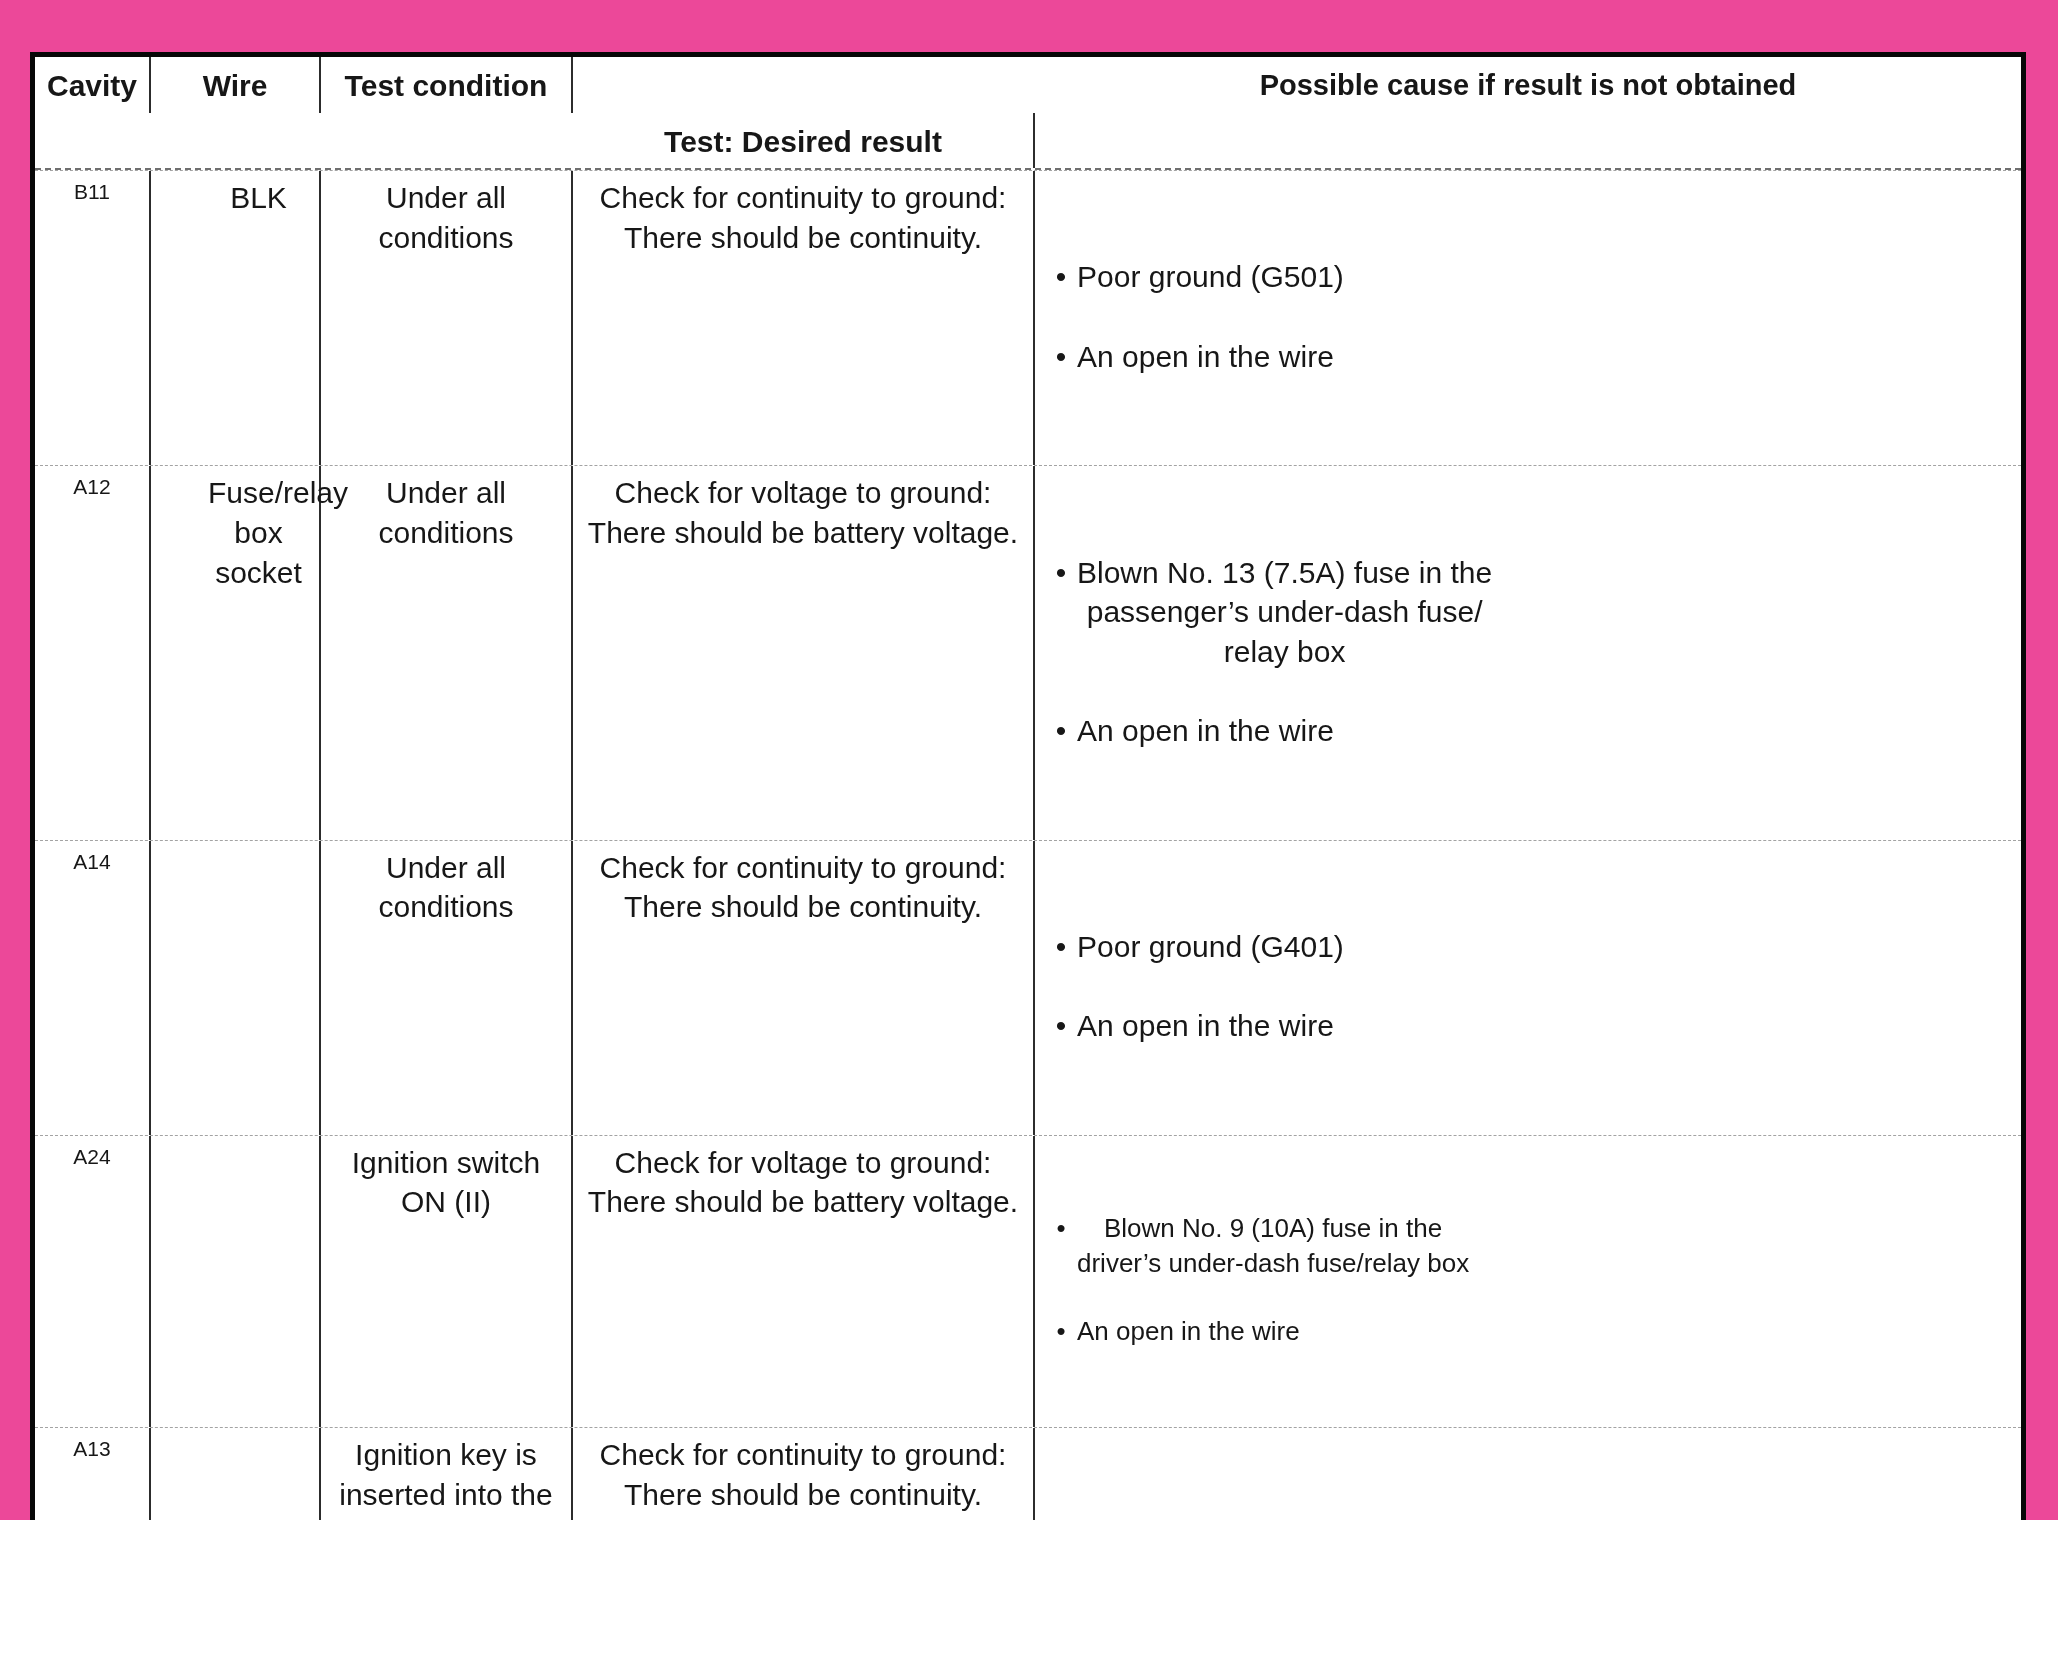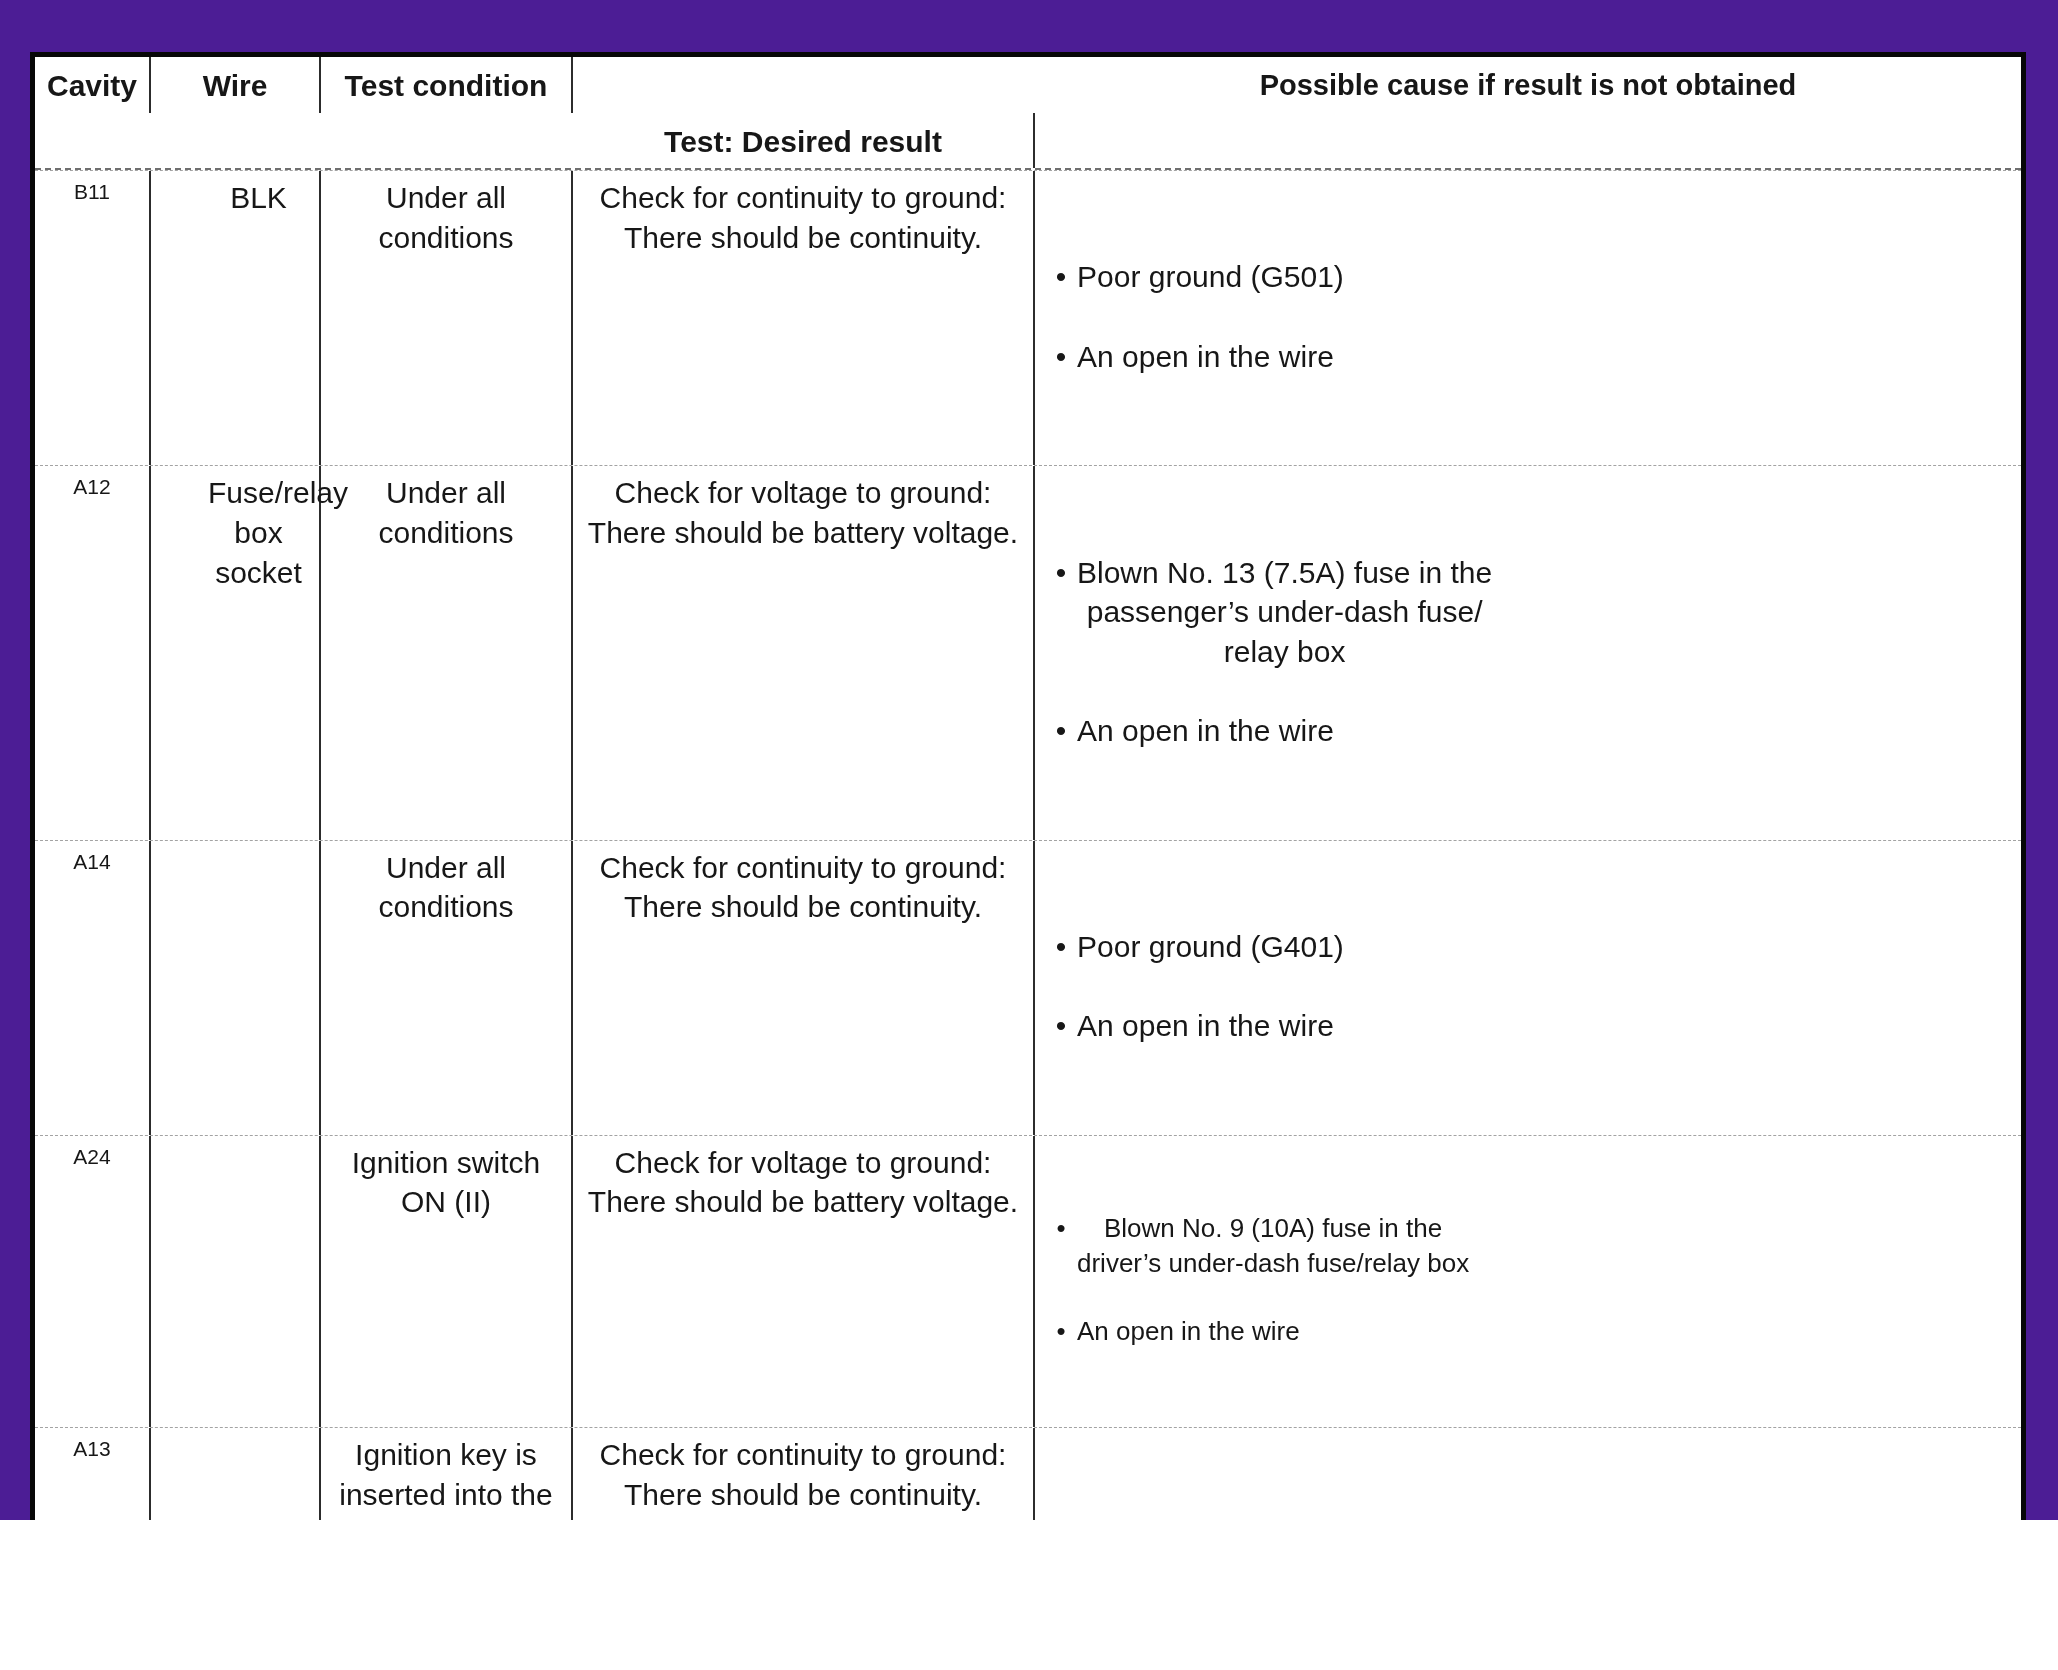"Cavity" .page { background: #4c1d95 -> #ec4899 }
